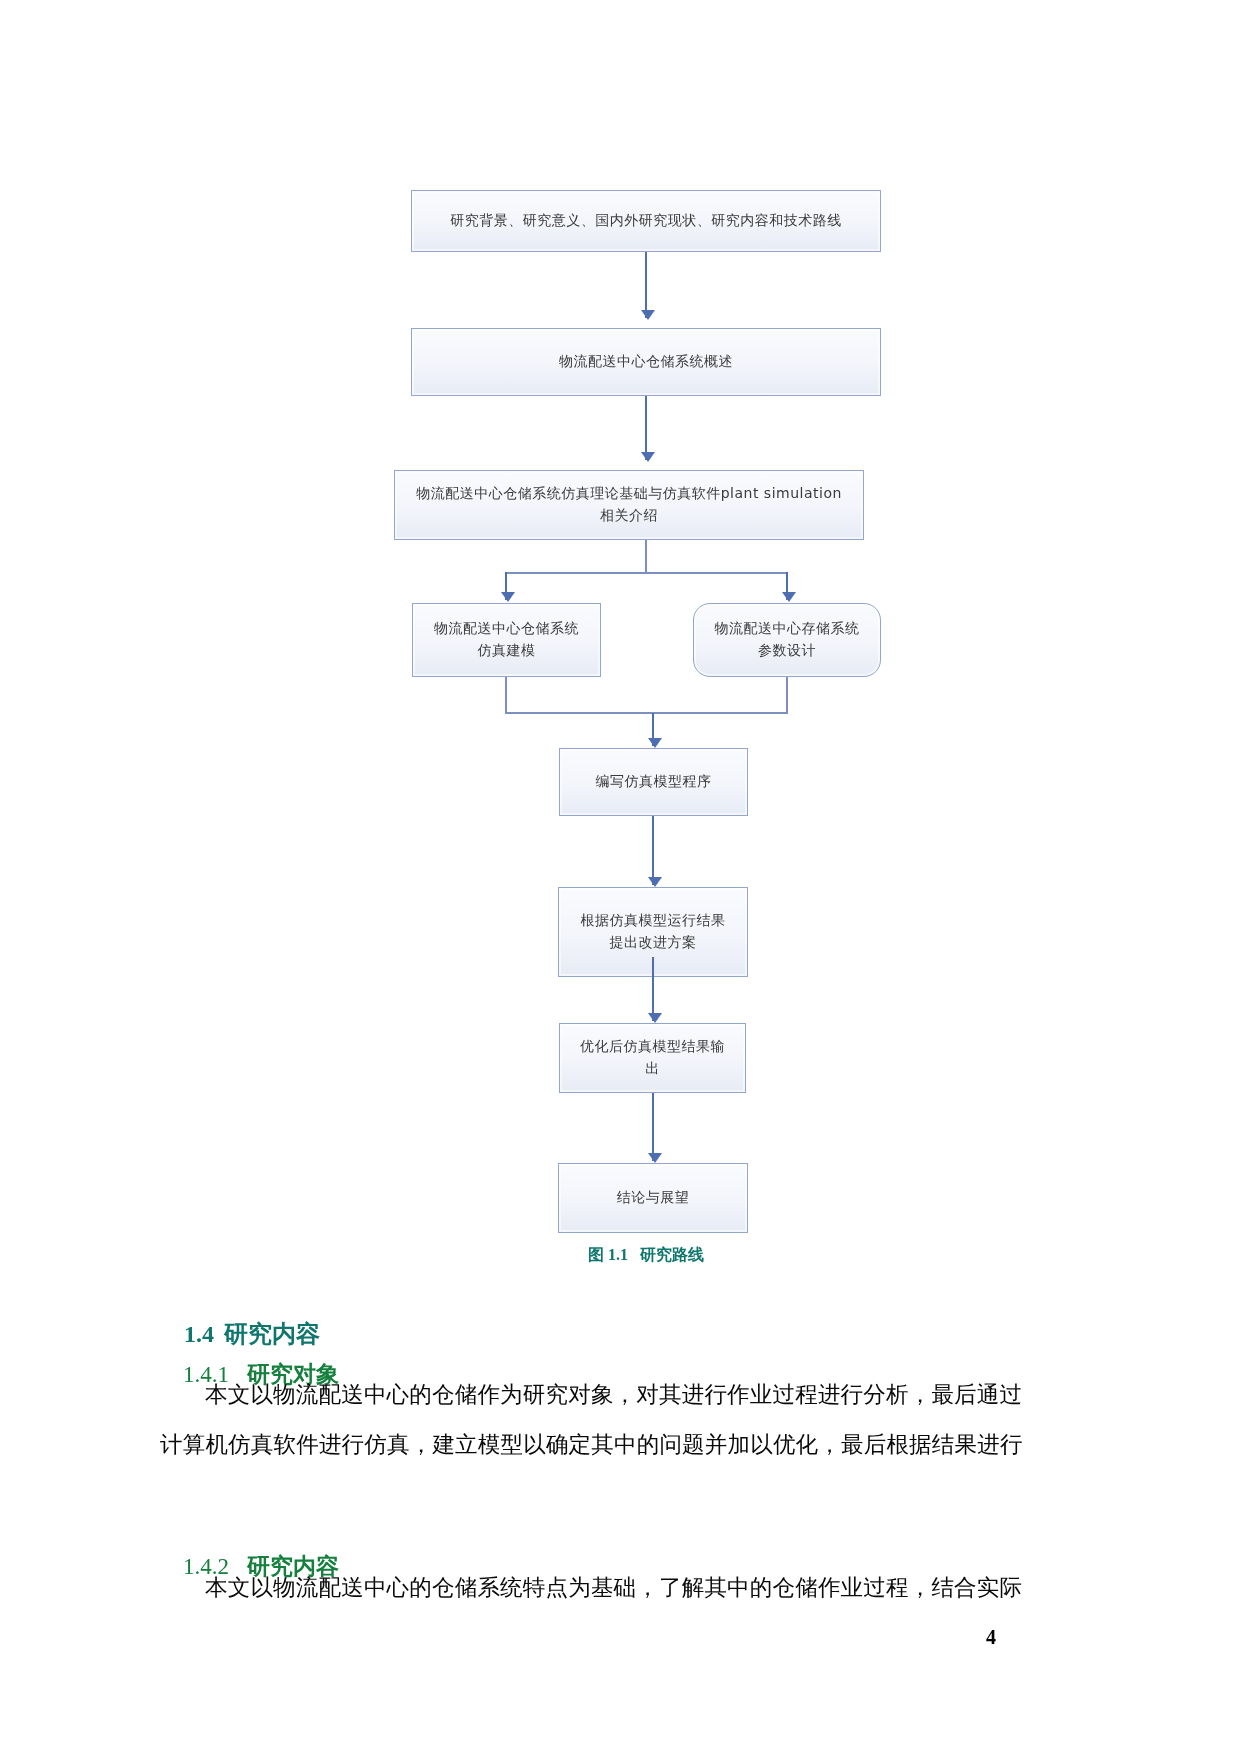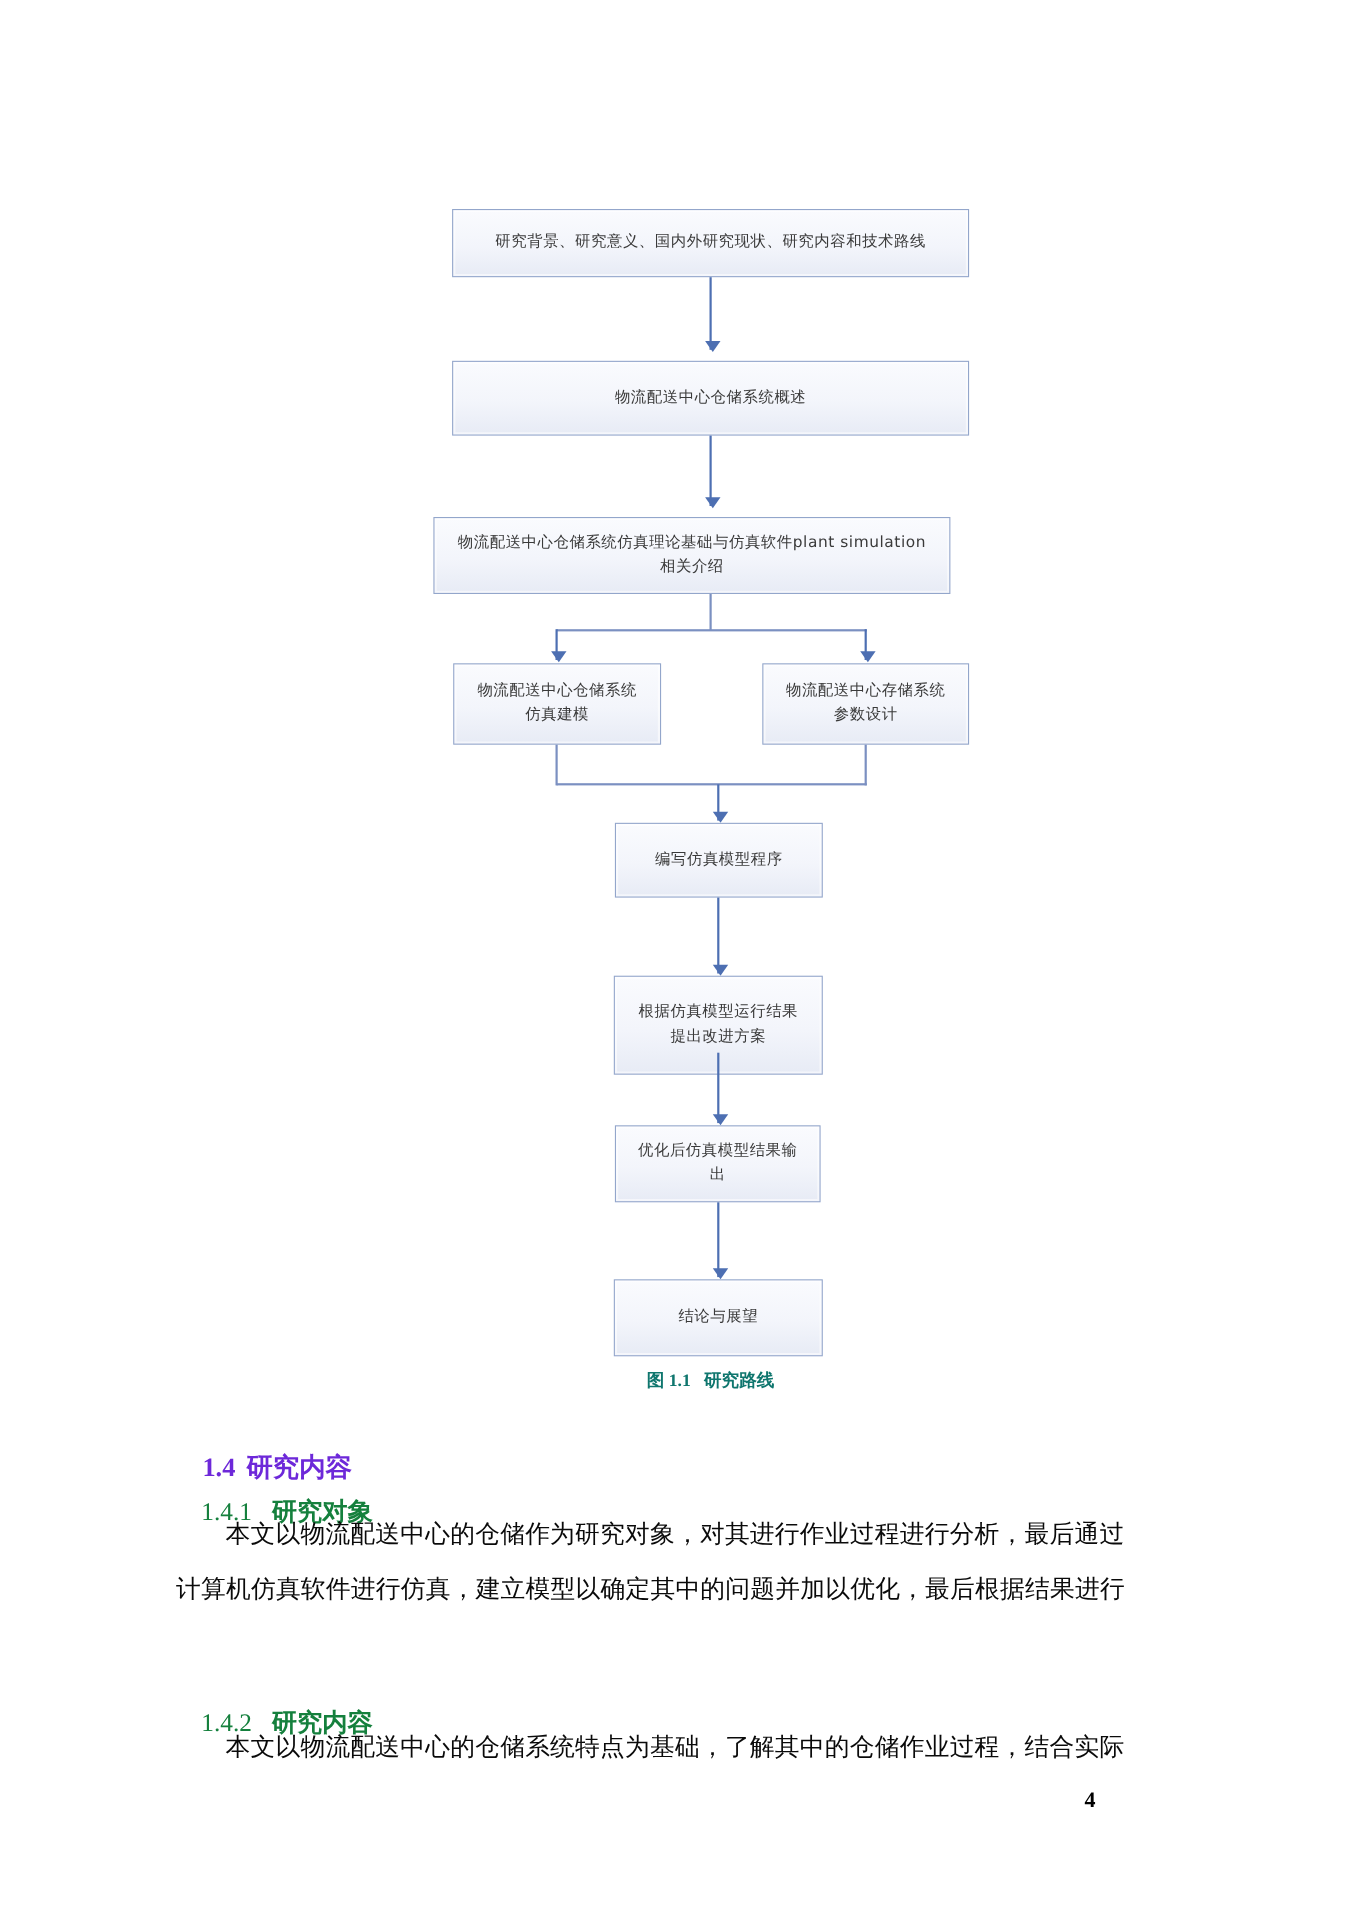"物流配送中心存储系统" div.fbox { border-radius: none -> 17px }
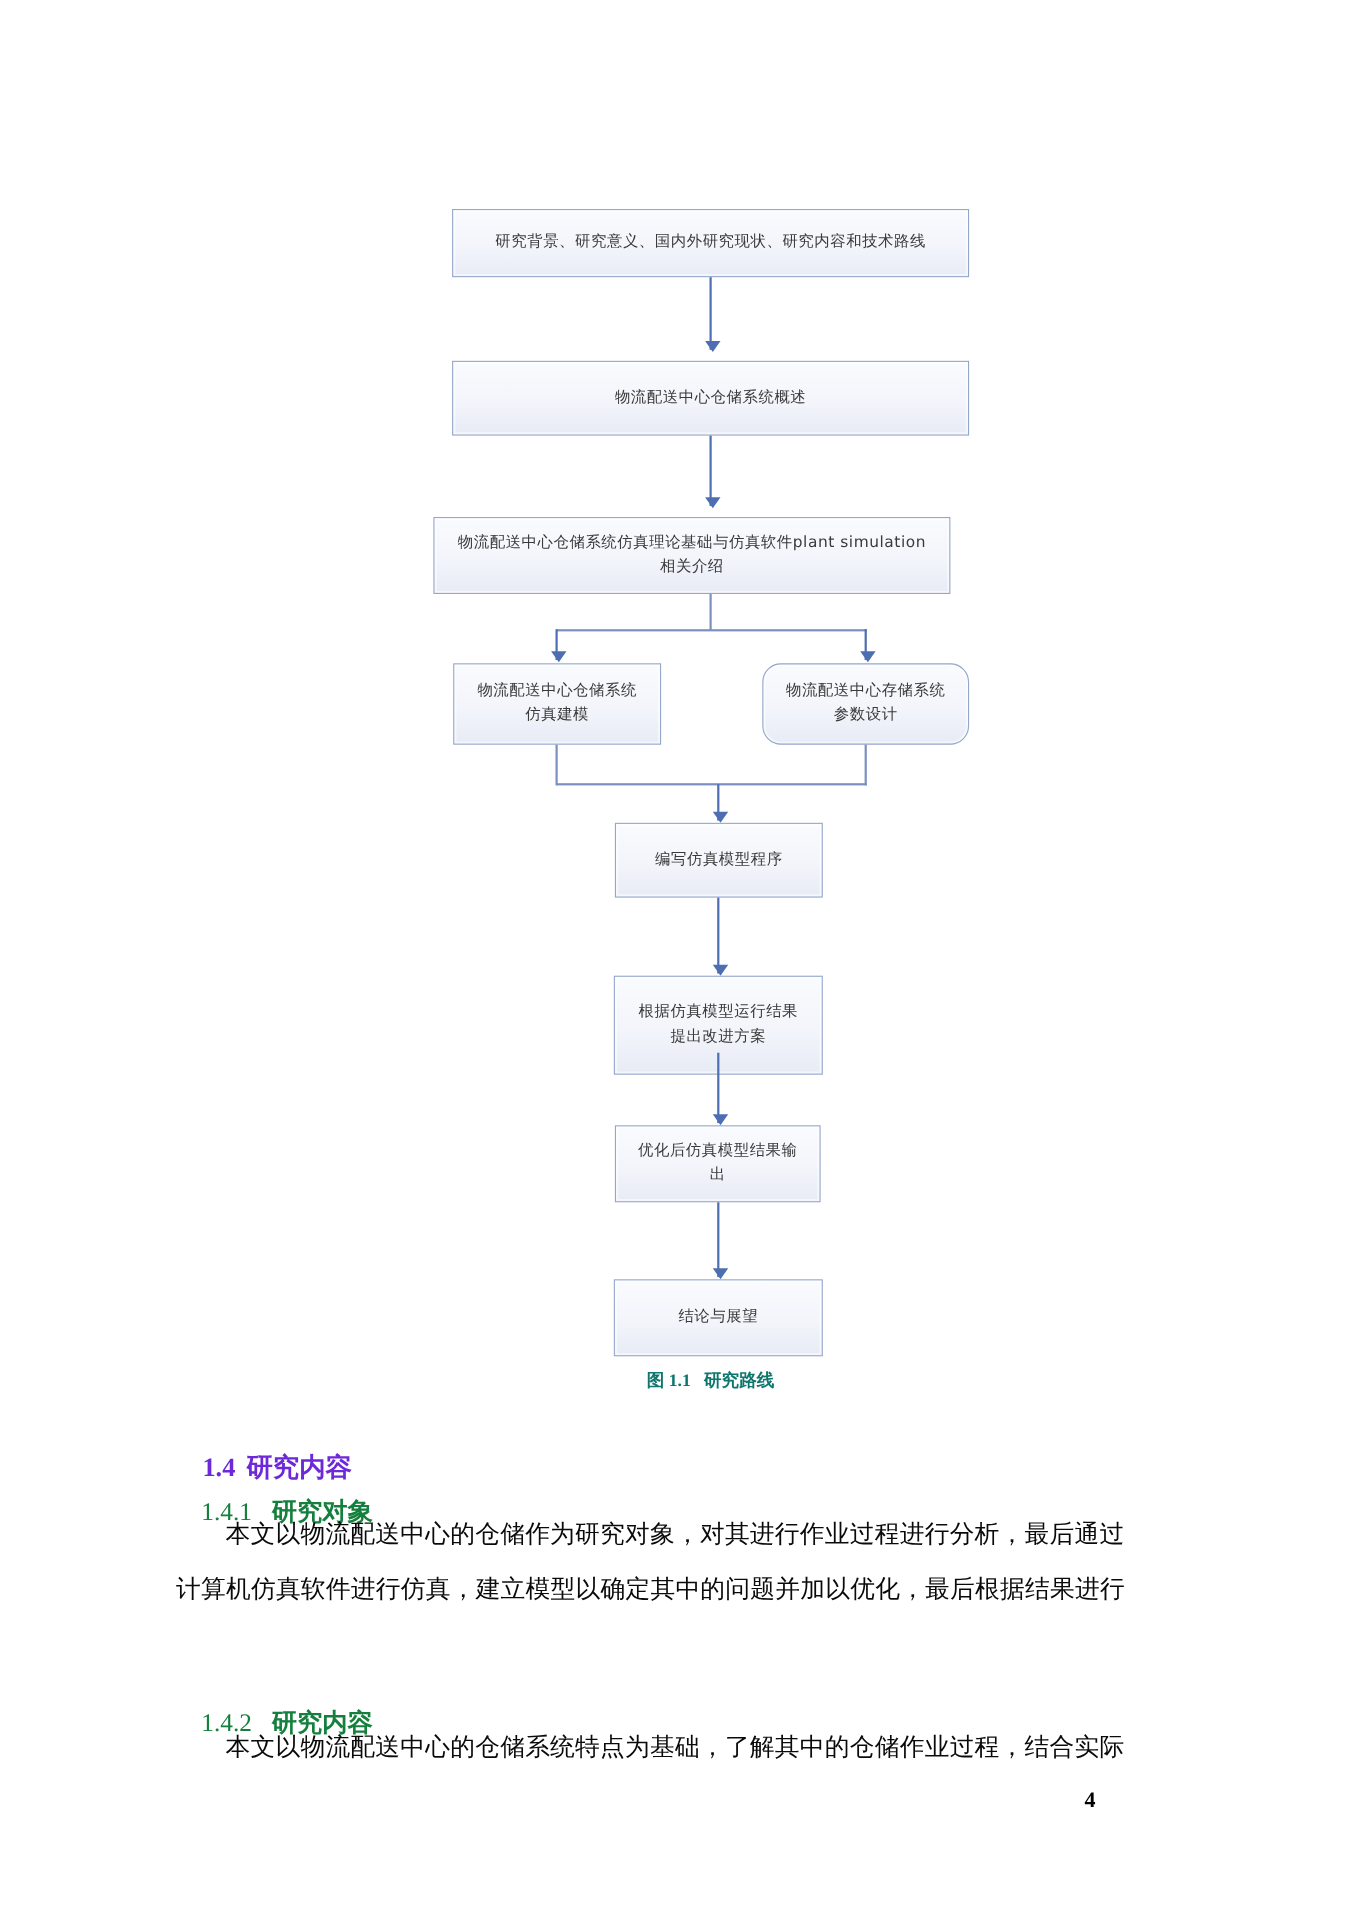"1.4 研究内容" .h-sec { color: #6d28d9 -> #0f766e }
